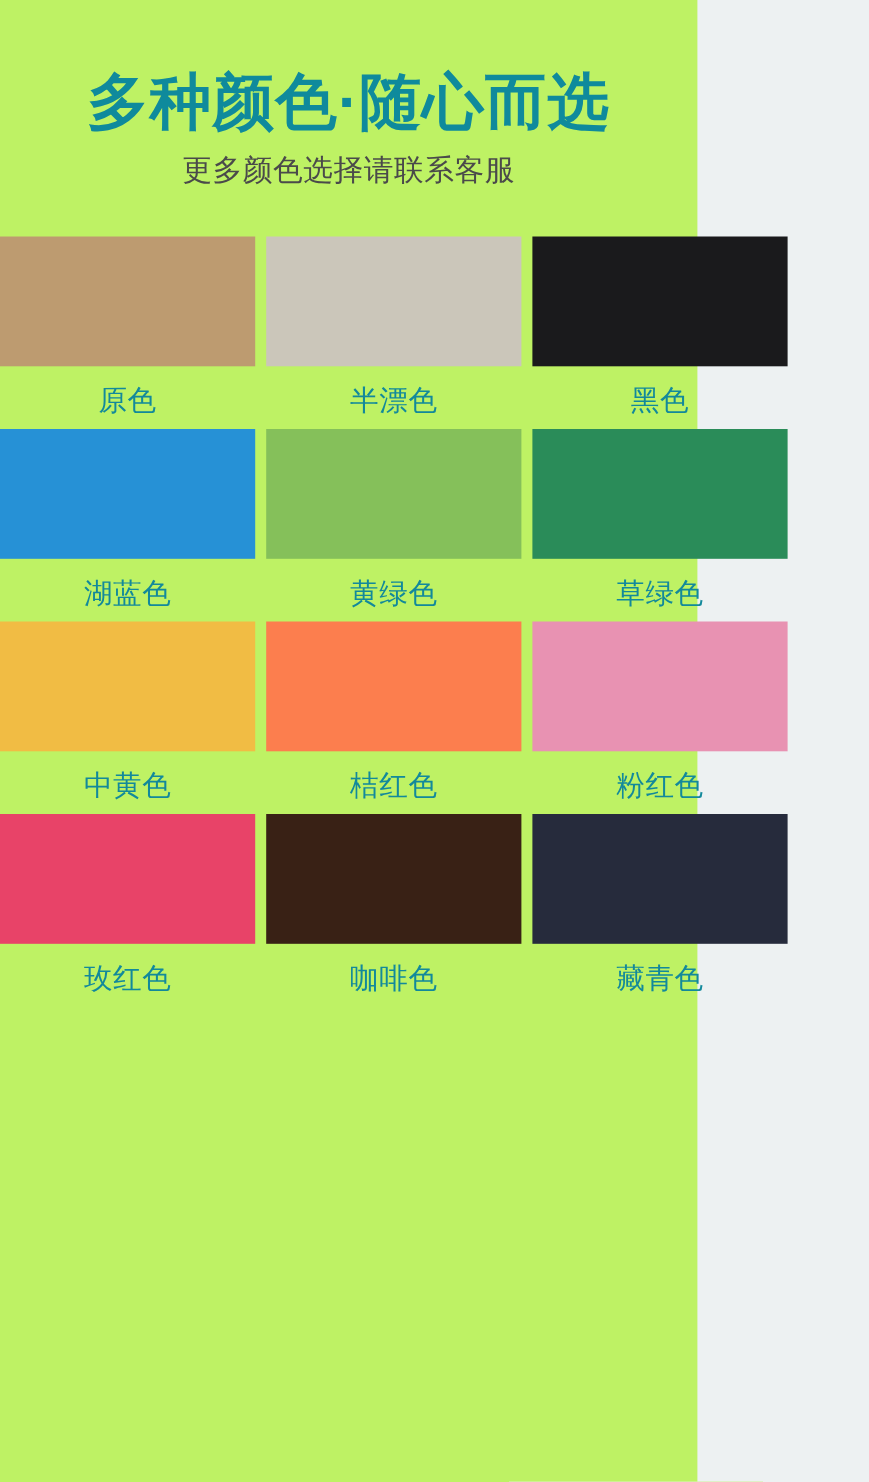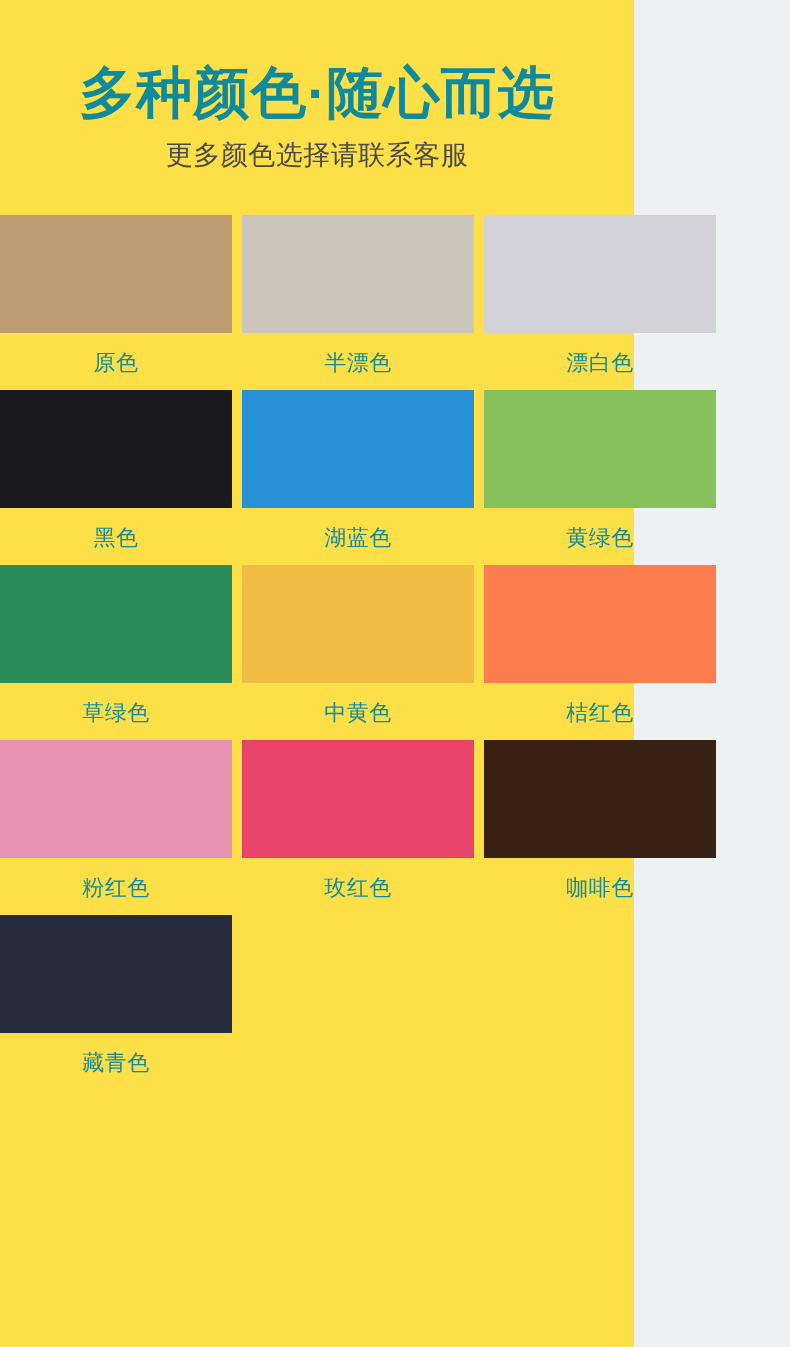"多种颜色·随心而选" .page { background: #fde047 -> #bef264 }
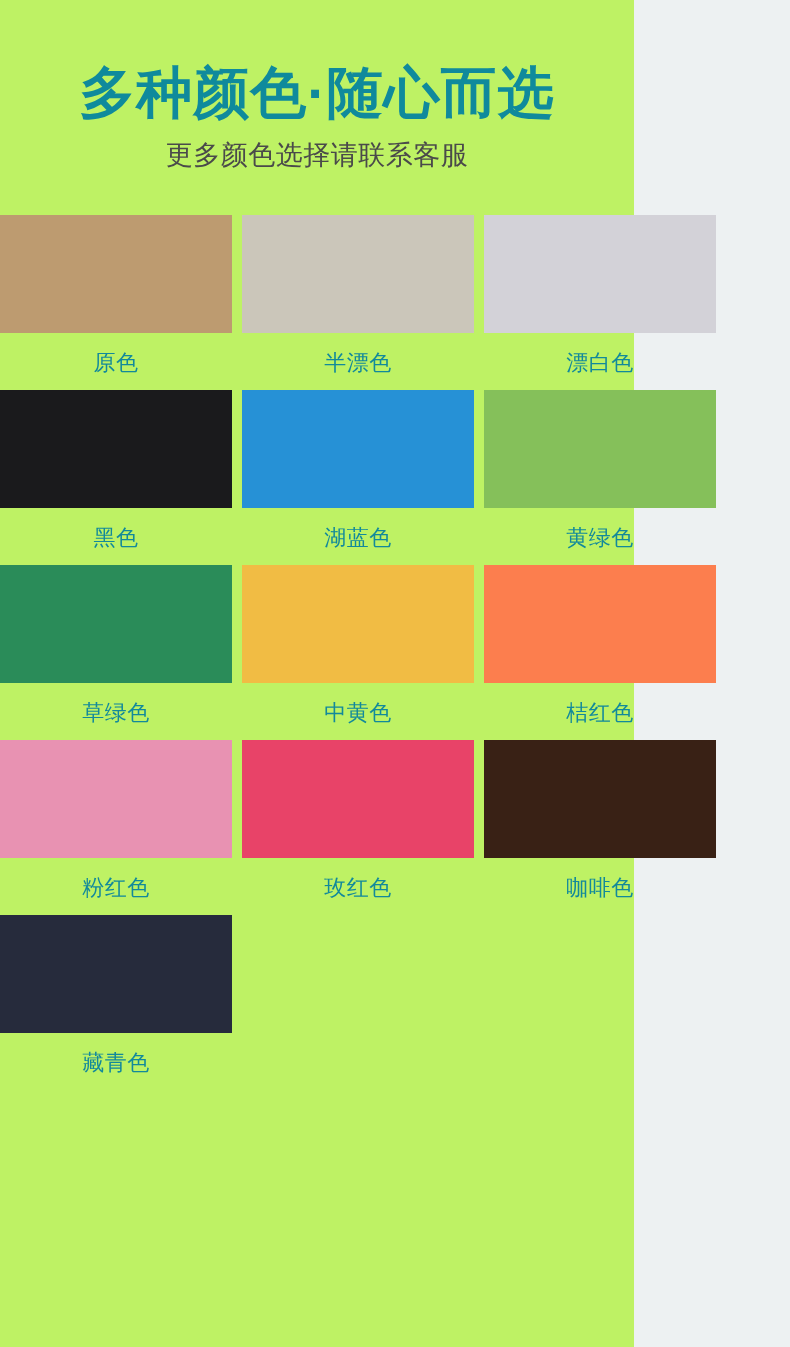"原色" .swatch-label { font-size: 22px -> 26px }
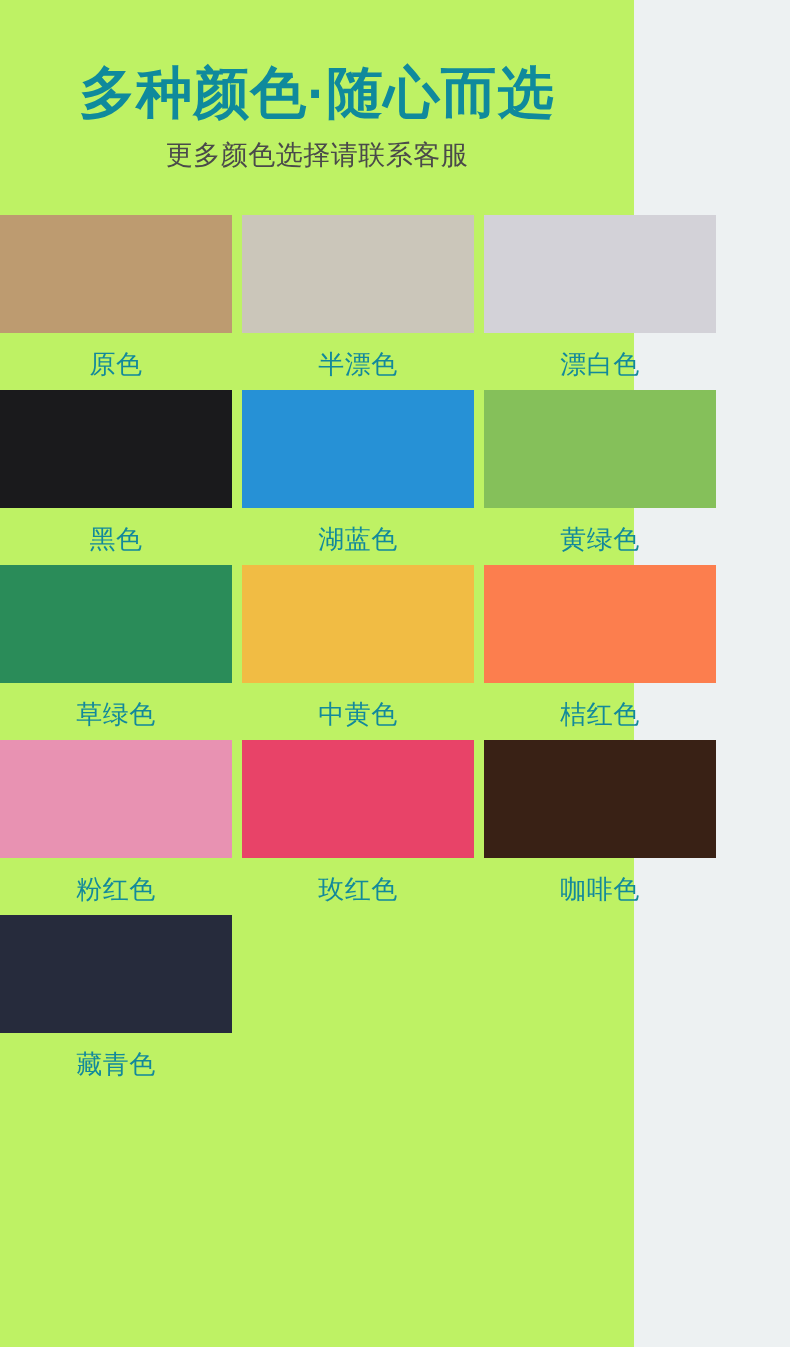"漂白色" div.swatch-cell { html: <div> <div></div> <div>漂白色</div> </div> -> none }
